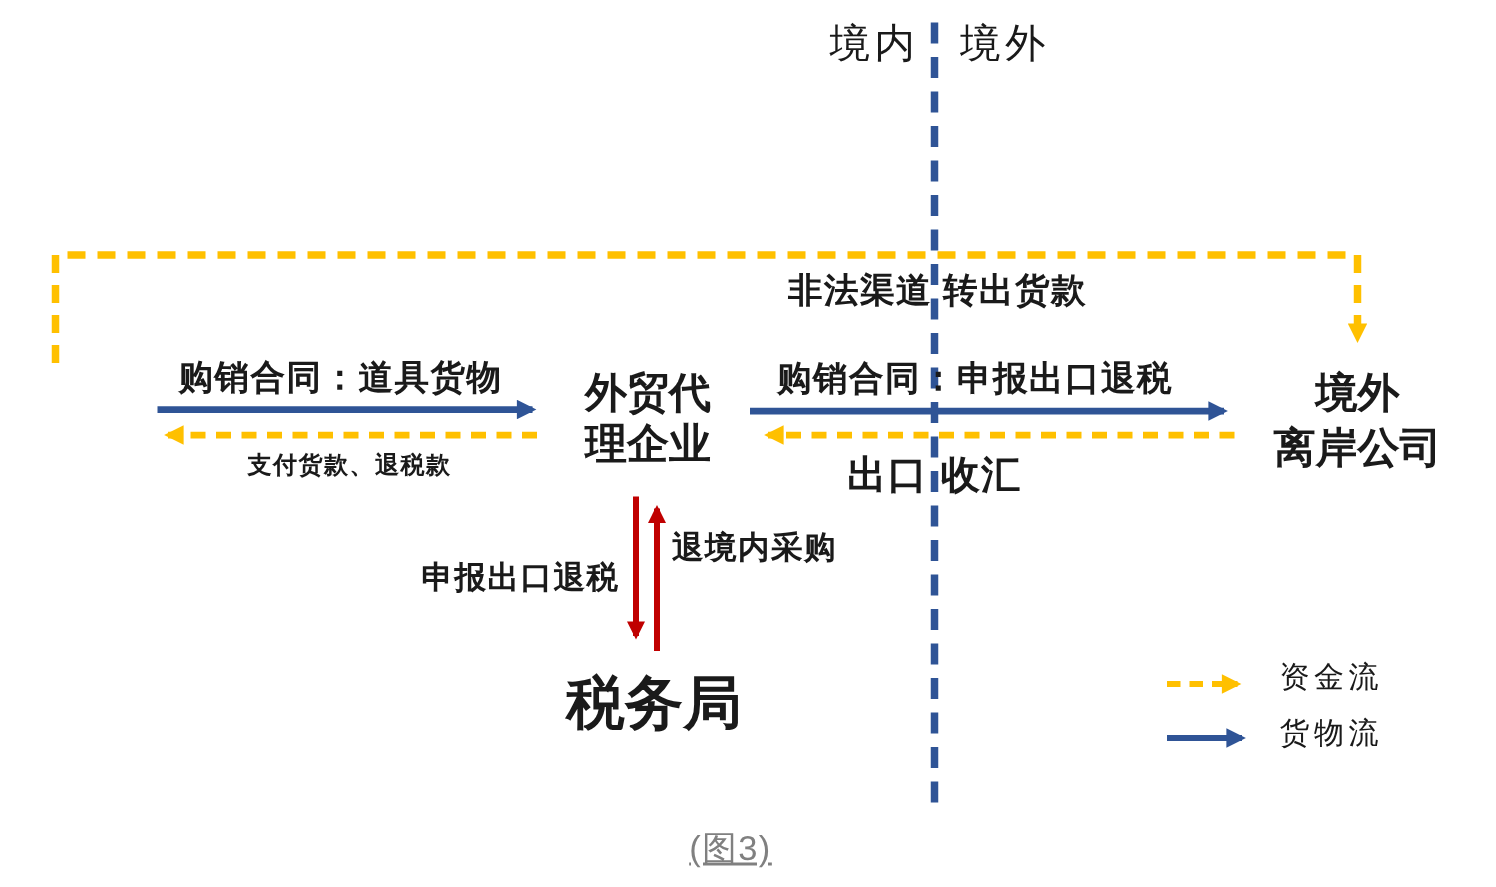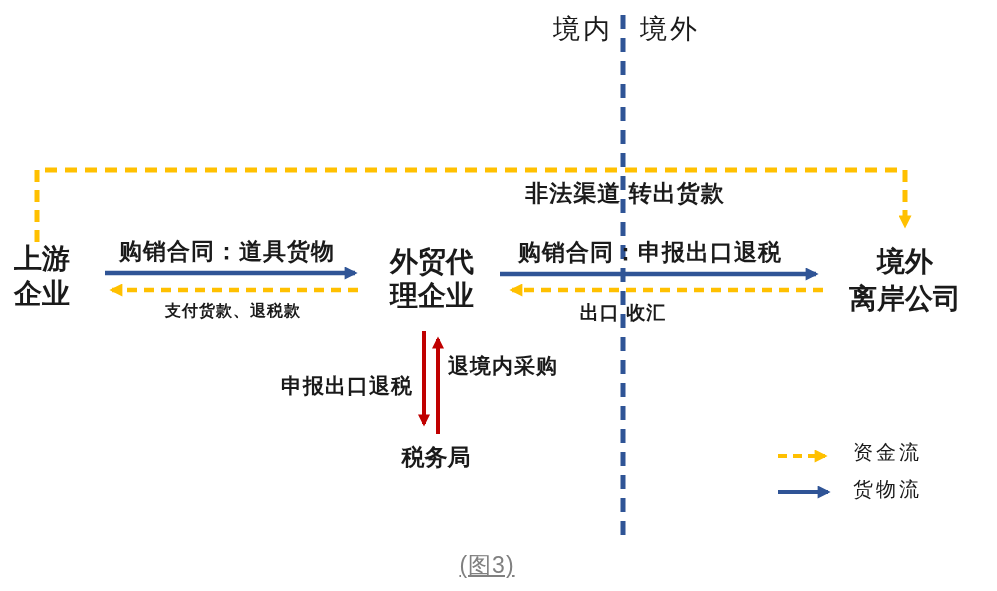"上游" div.node { html: <div> <div>上游</div> <div>企业</div> </div> -> none }
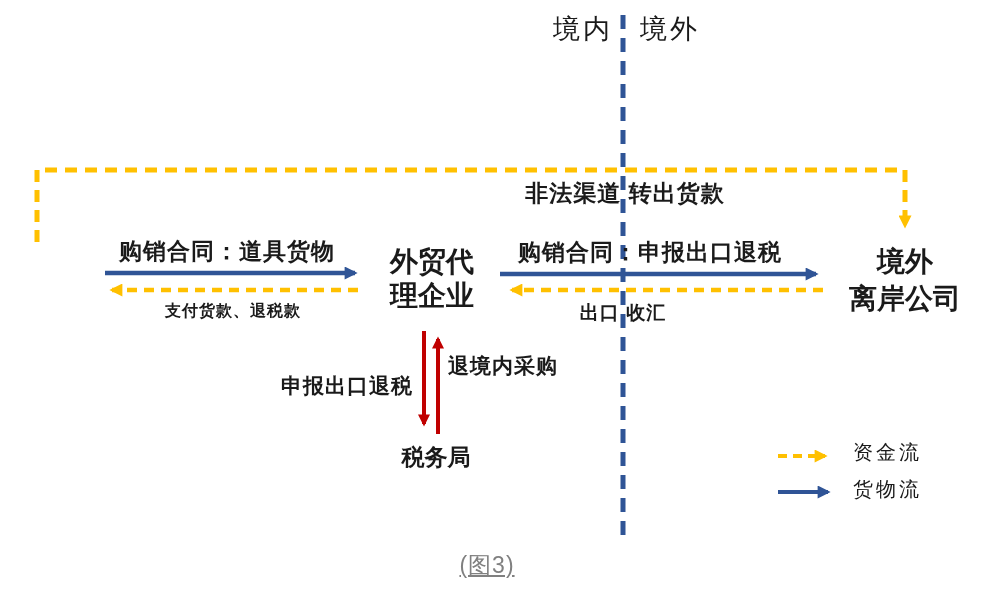"出口 收汇" div.lbl { font-size: 19px -> 26px }
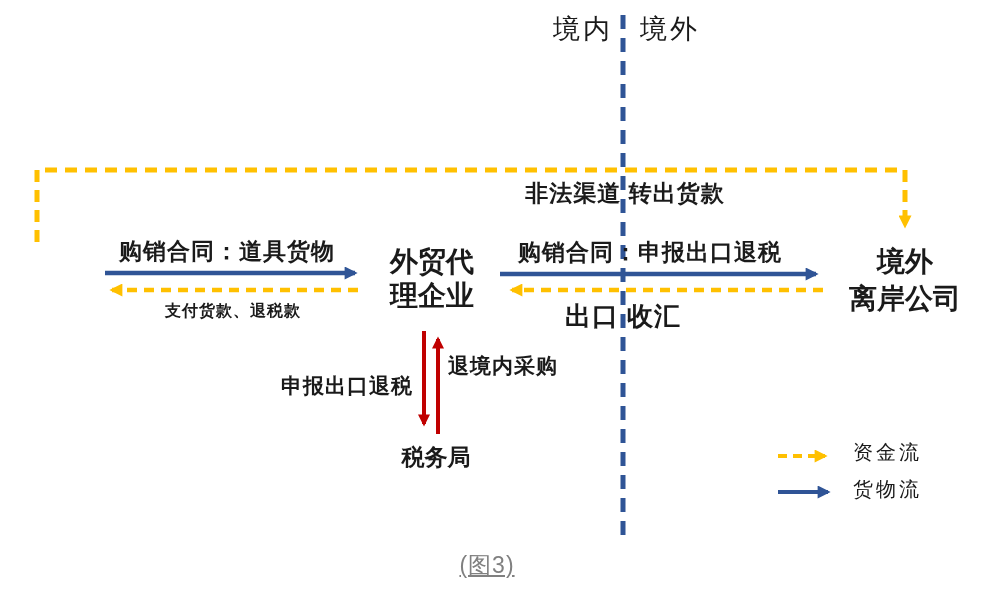"税务局" div.node { font-size: 23px -> 39px }
